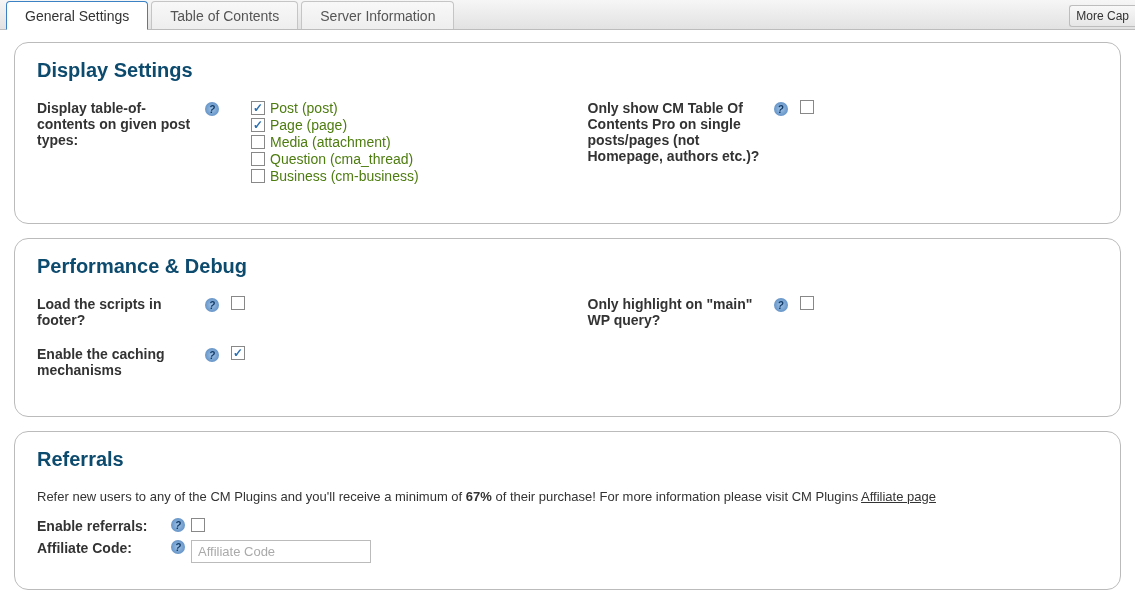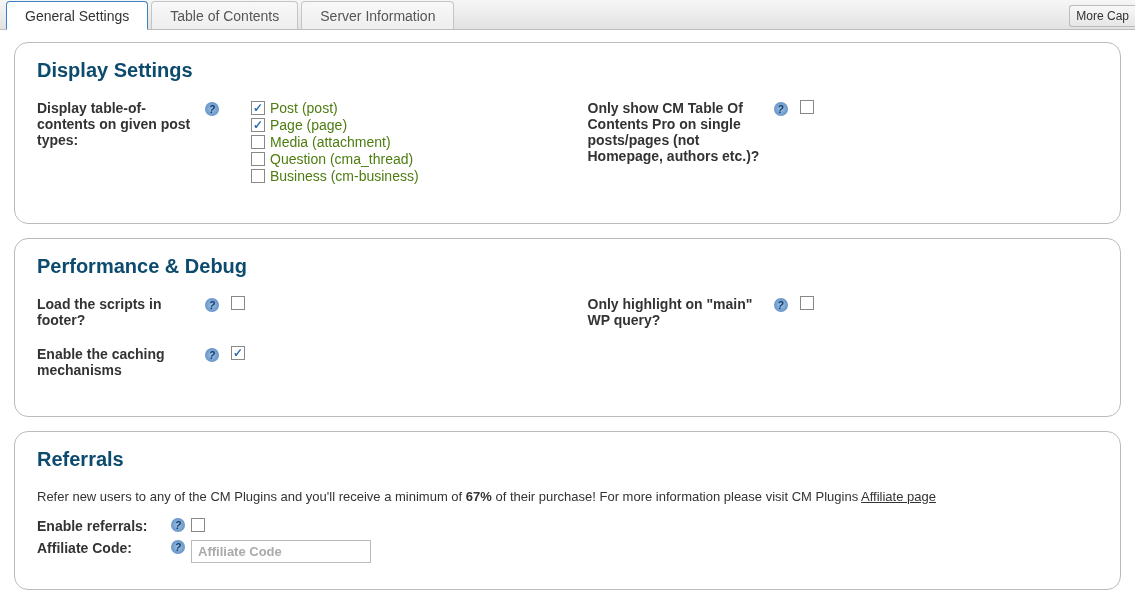"Affiliate Code" .text-input { font-weight: bold -> none }
